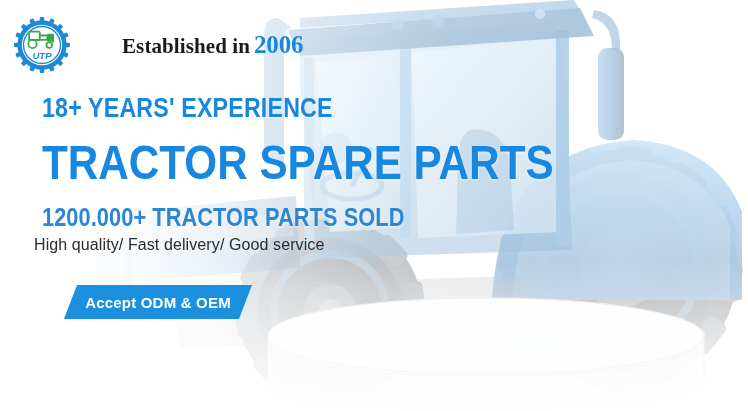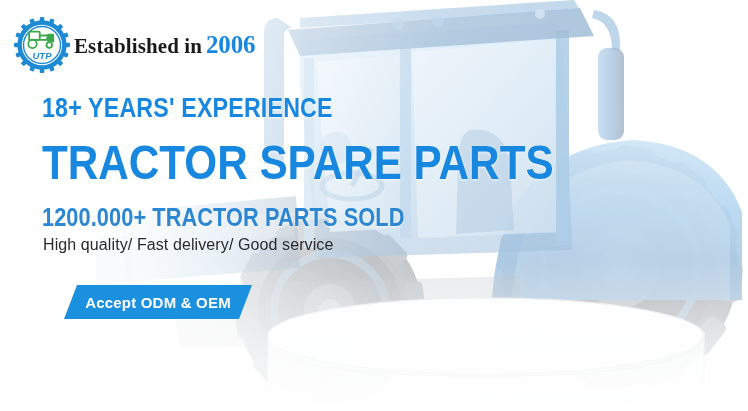"UTP" .est-row { gap: none -> 48px }
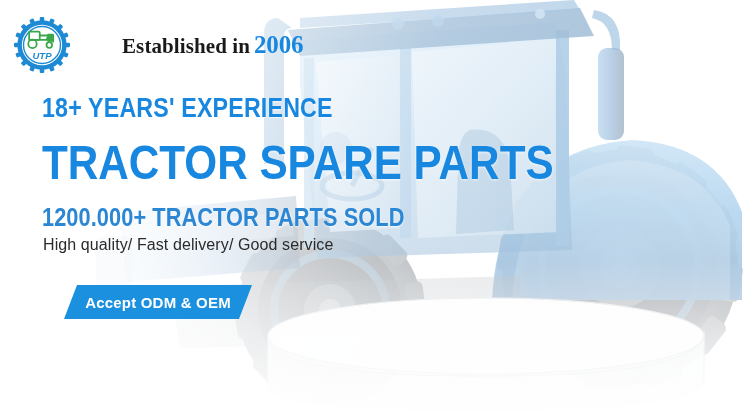"High quality/ Fast delivery/ Good" .tagline { left: 43px -> 34px }
